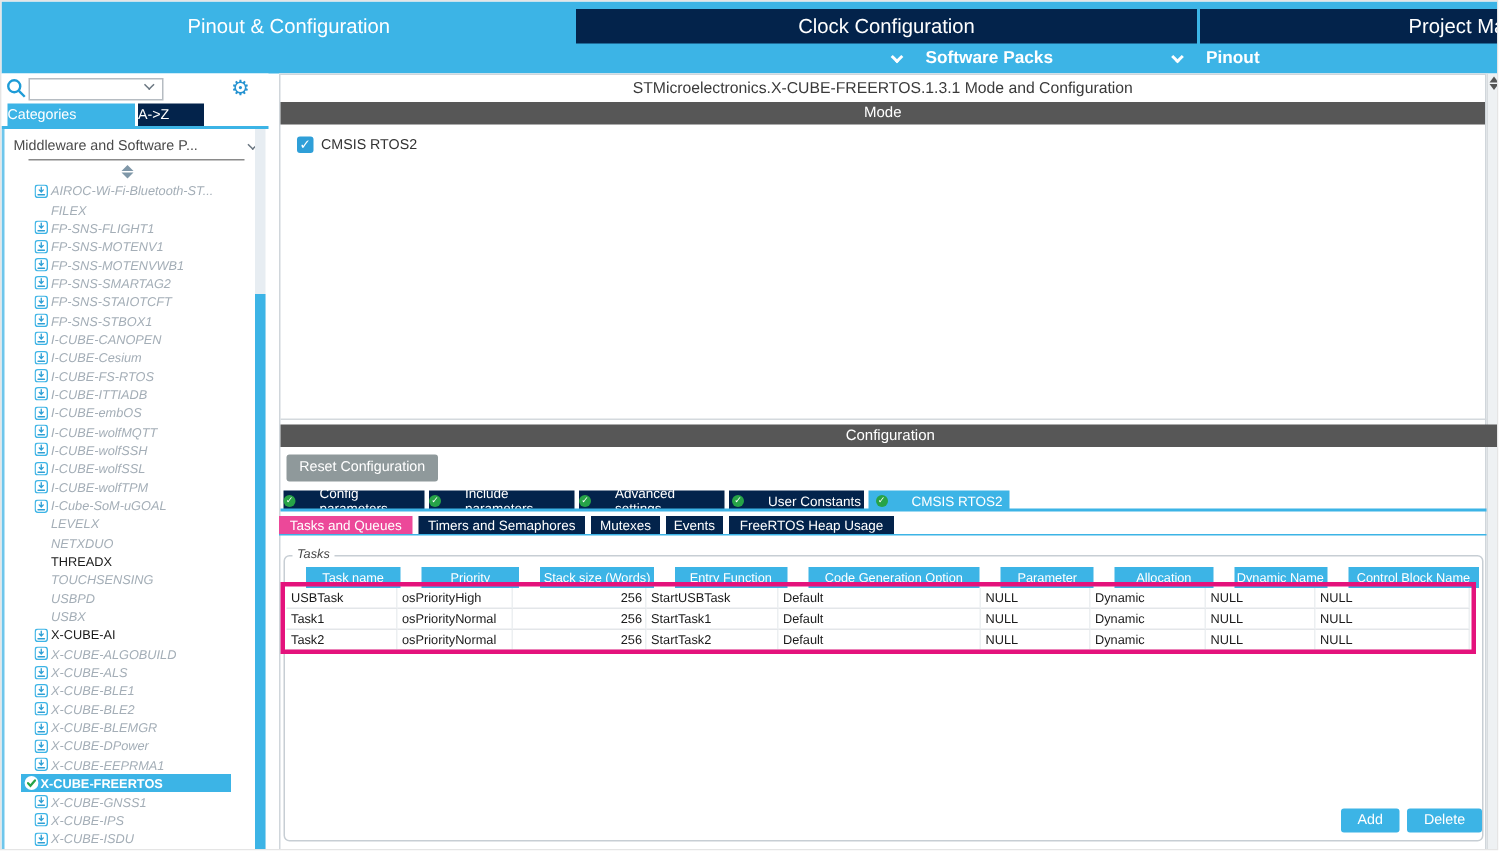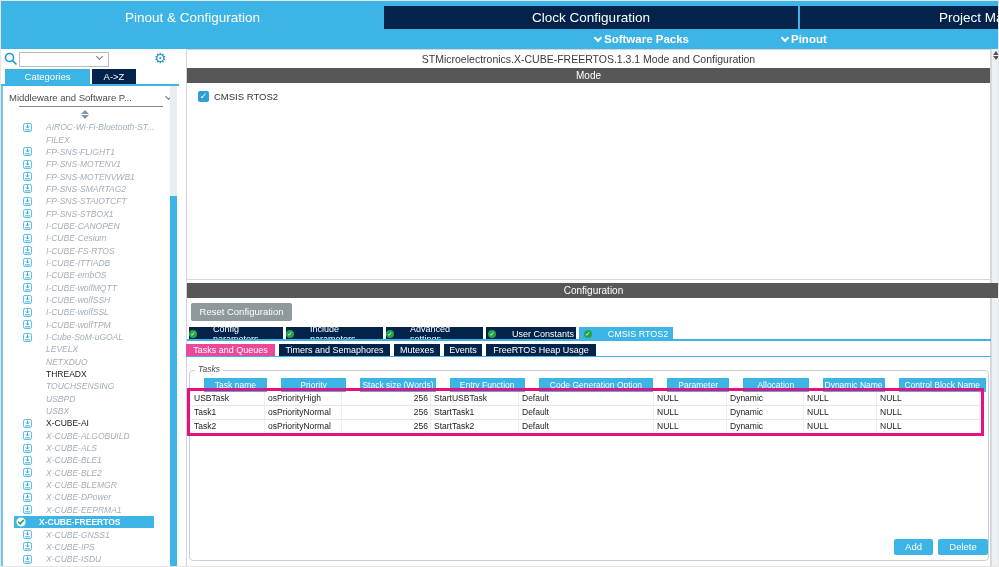"Software Packs" .subItem { gap: 3px -> 16px }
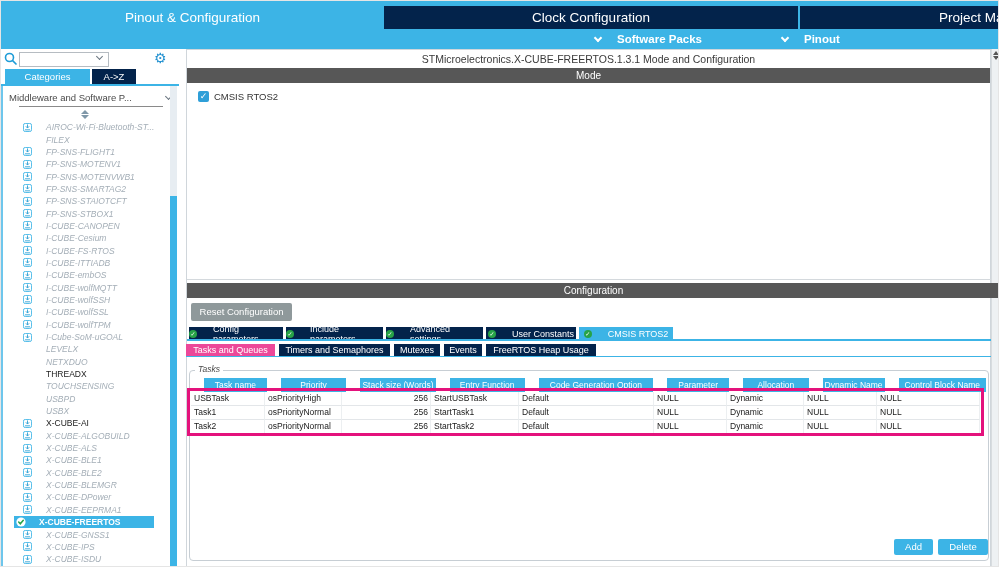"Categories" .sbTab { text-align: center -> none }
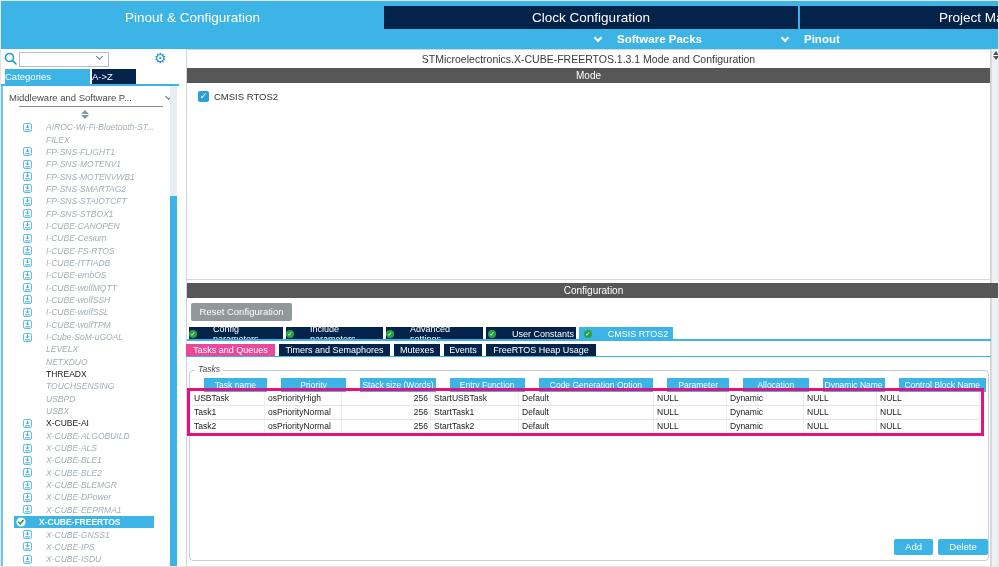"AIROC-Wi-Fi-Bluetooth-ST..." .sb-item .lbl { margin-left: 12px -> 0 }
